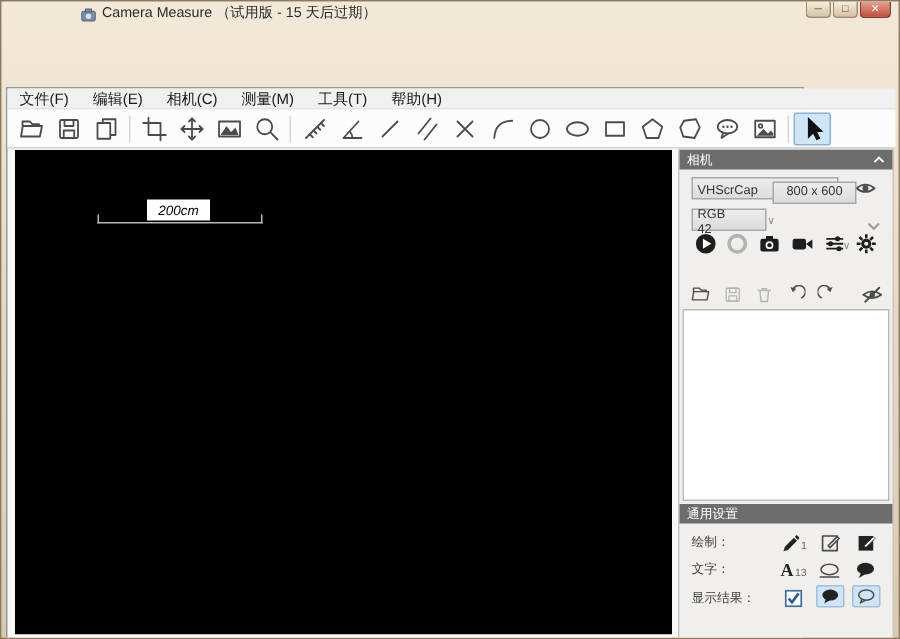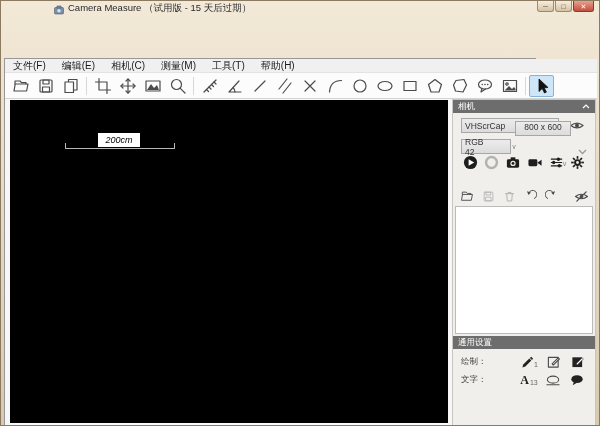"显示结果：" div.set-row { html: none -> <div> <span>显示结果：</span> <span> <svg> <rect></rect> <path></path> </svg> </span> <span> <span> <svg> <ellipse></ellipse> <polygon></polygon> </svg> </span> </span> <span> <span> <svg> <ellipse></ellipse> <path></path> </svg> </span> </span> </div> }
